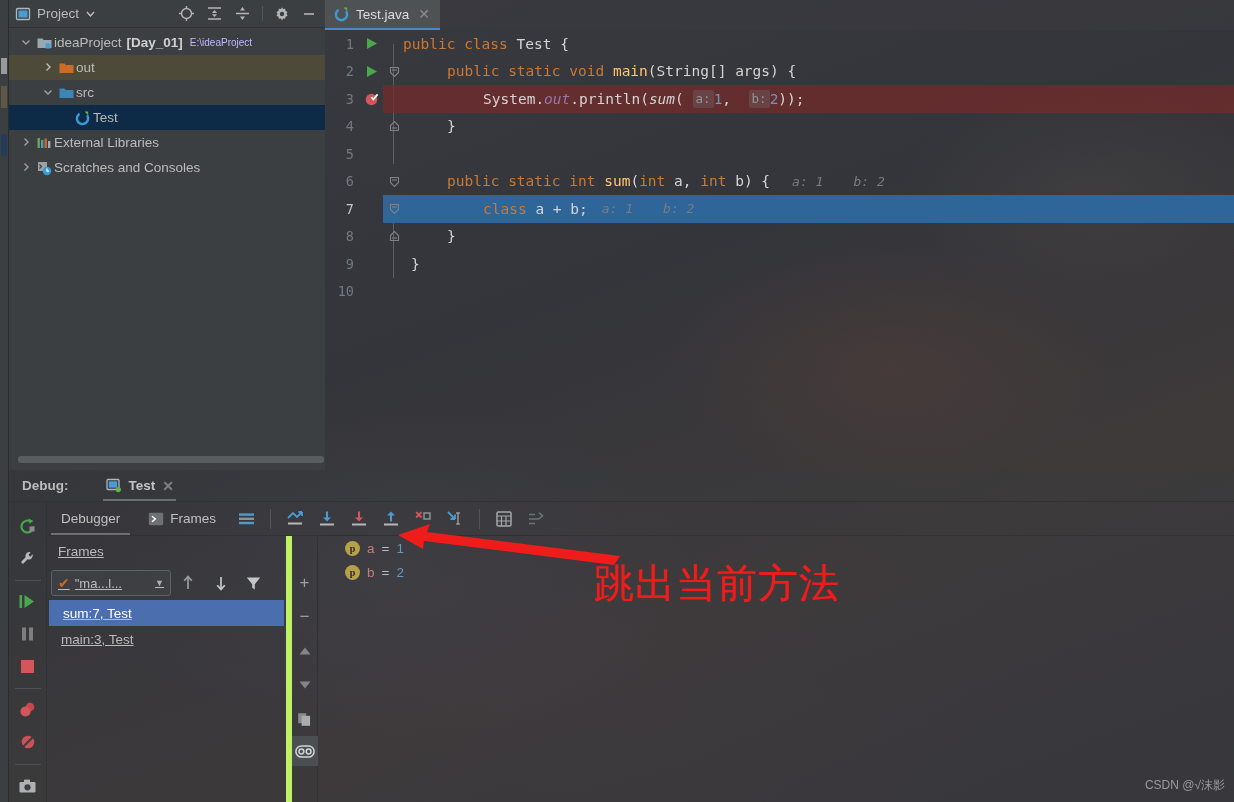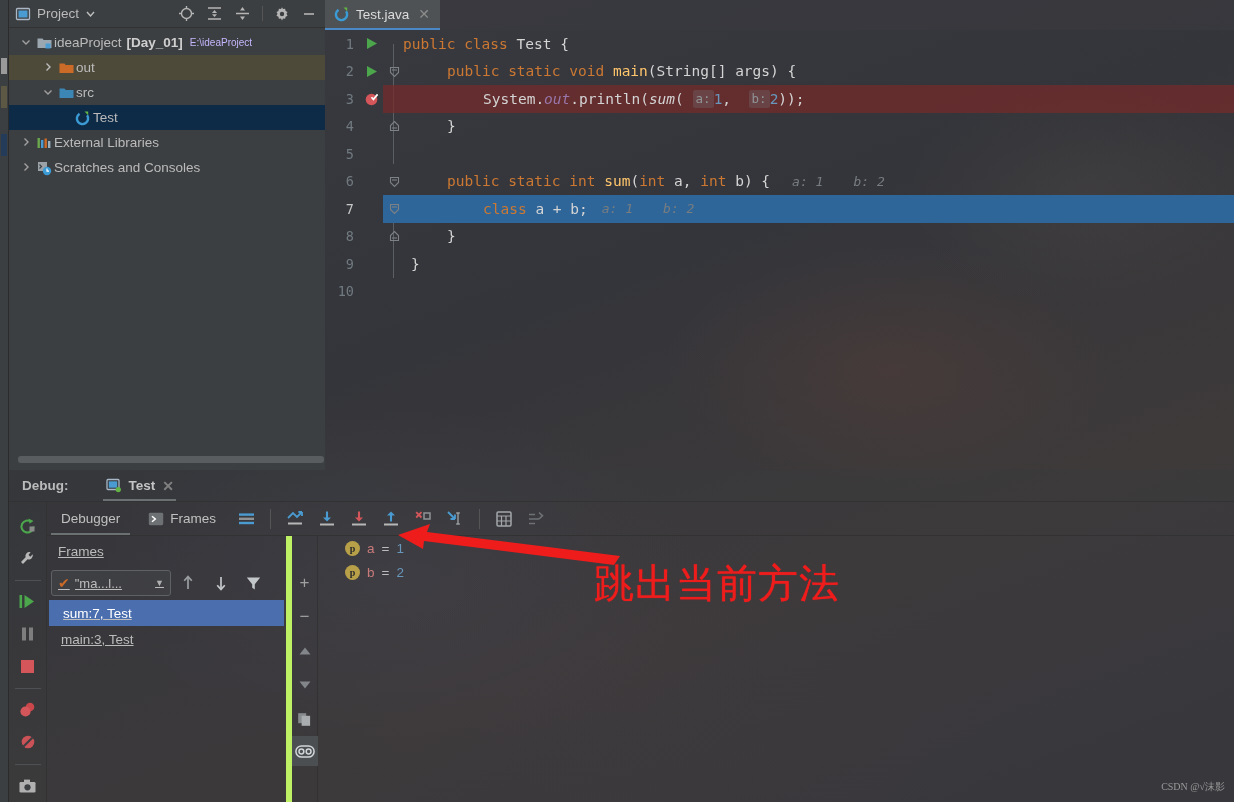"CSDN @√沫影" .watermark { font-family: Liberation Serif, serif -> Liberation Sans, sans-serif; font-size: 10px -> 12px }
